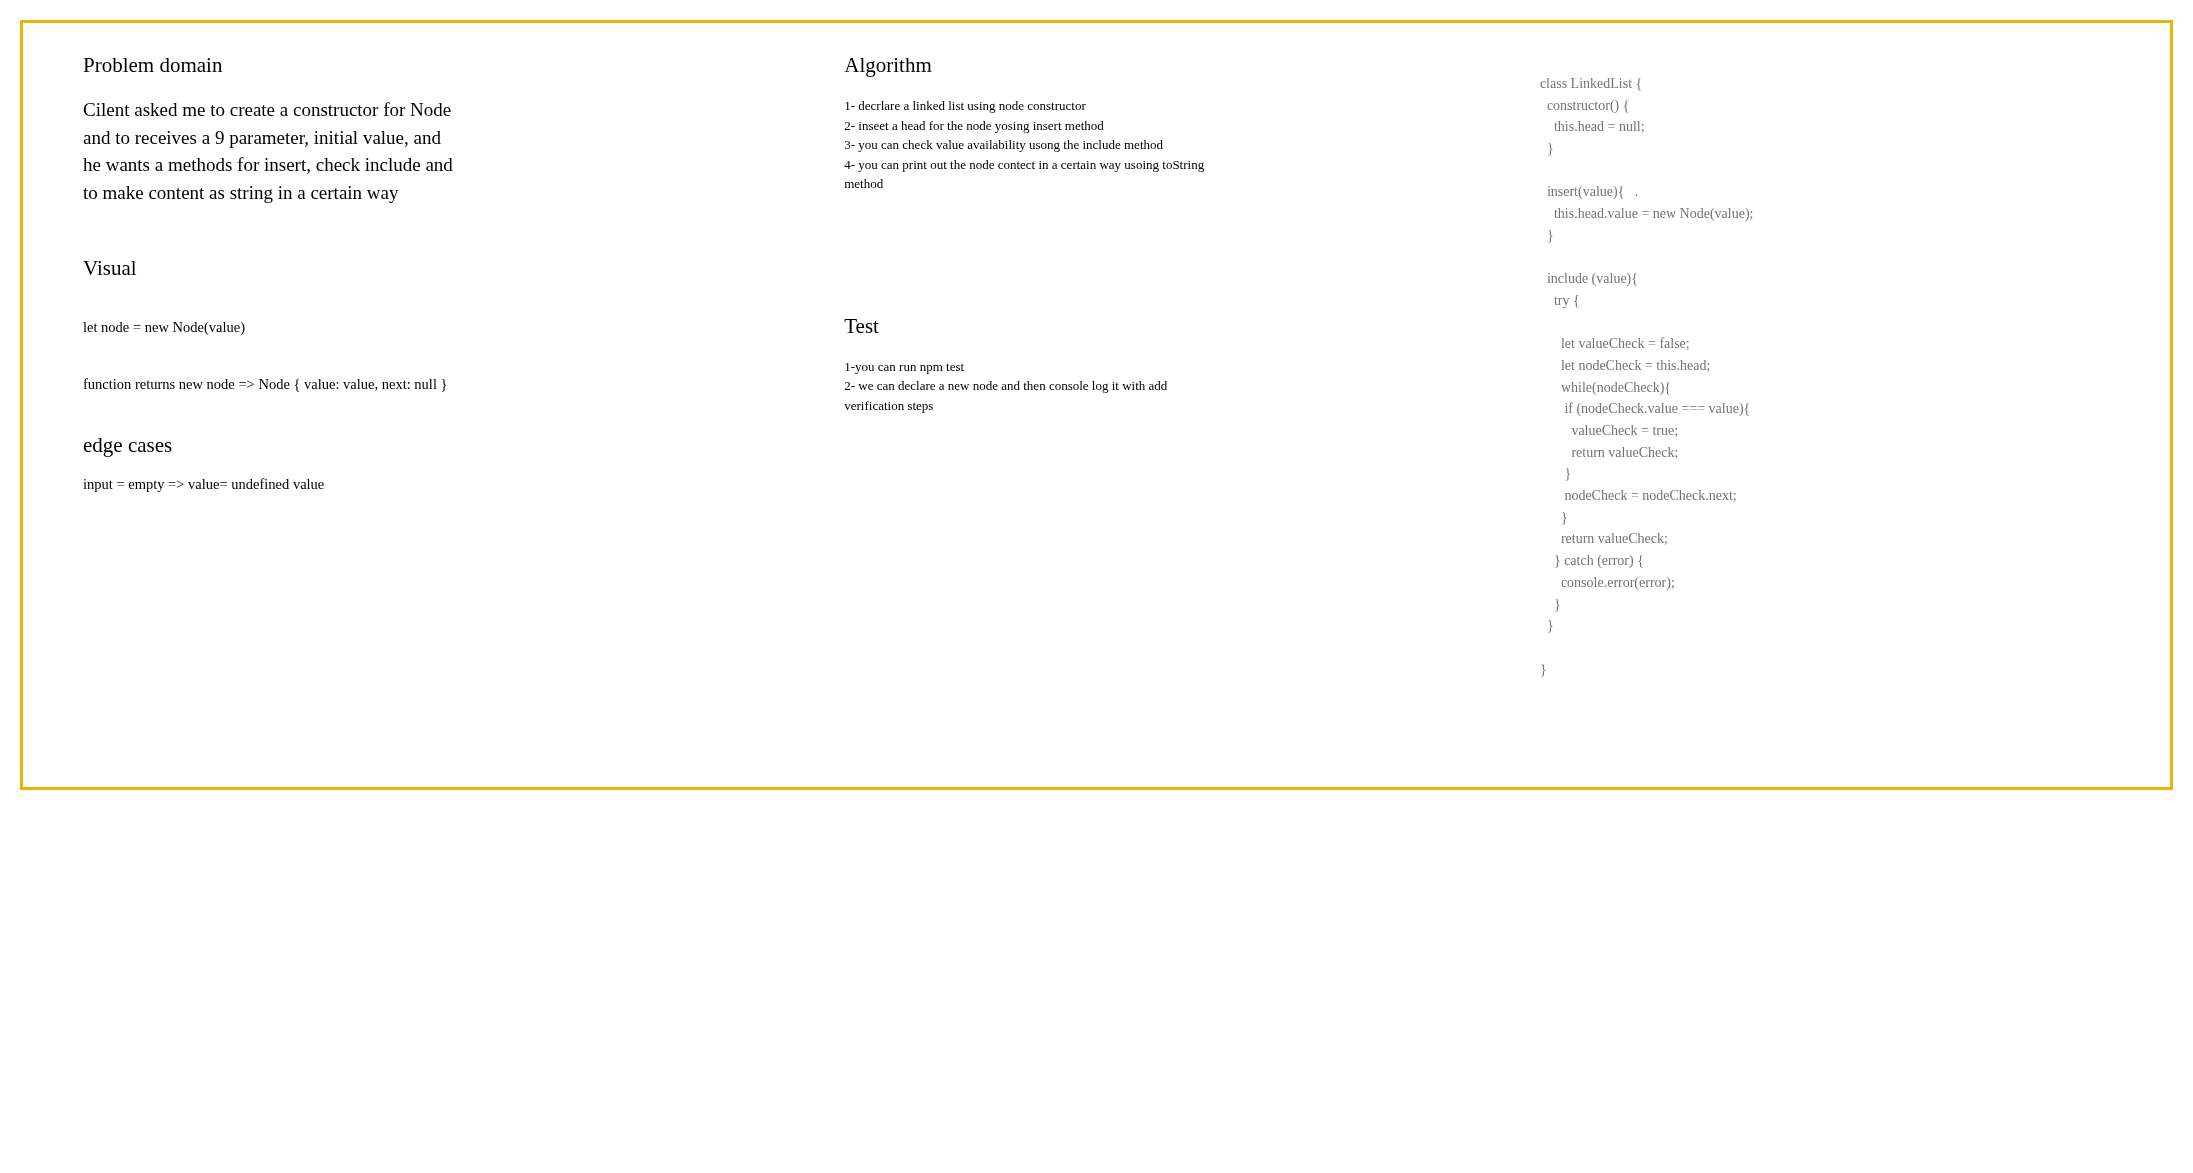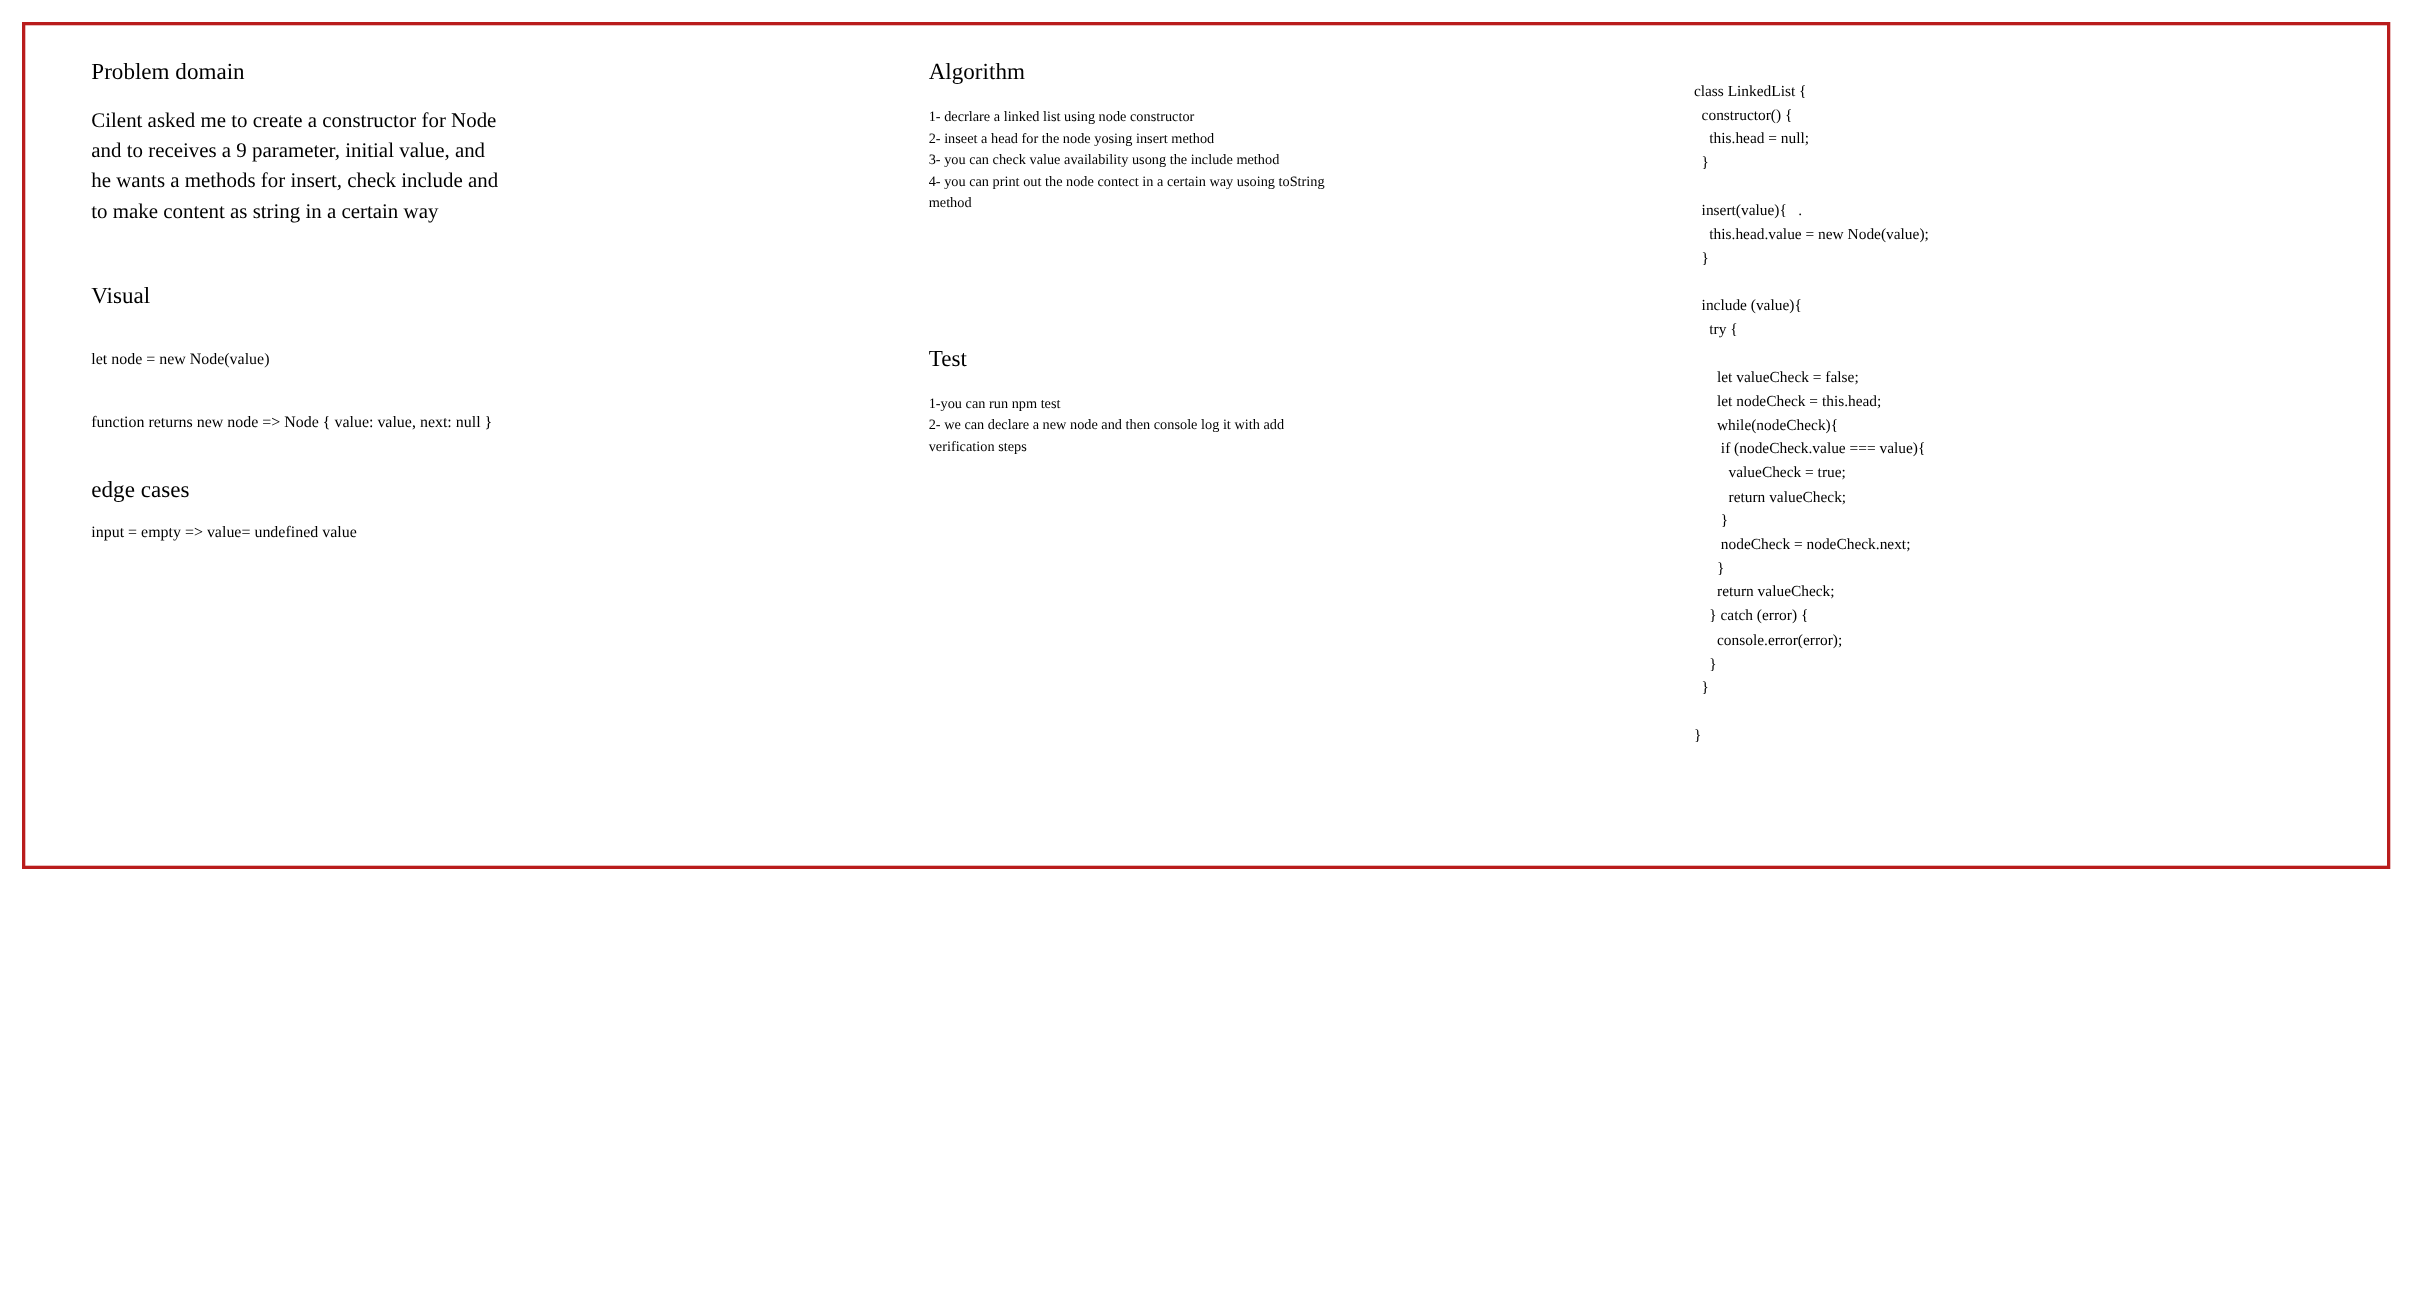"Problem domain" .board { border: 3px solid #b91c1c -> 3px solid #eab308 }
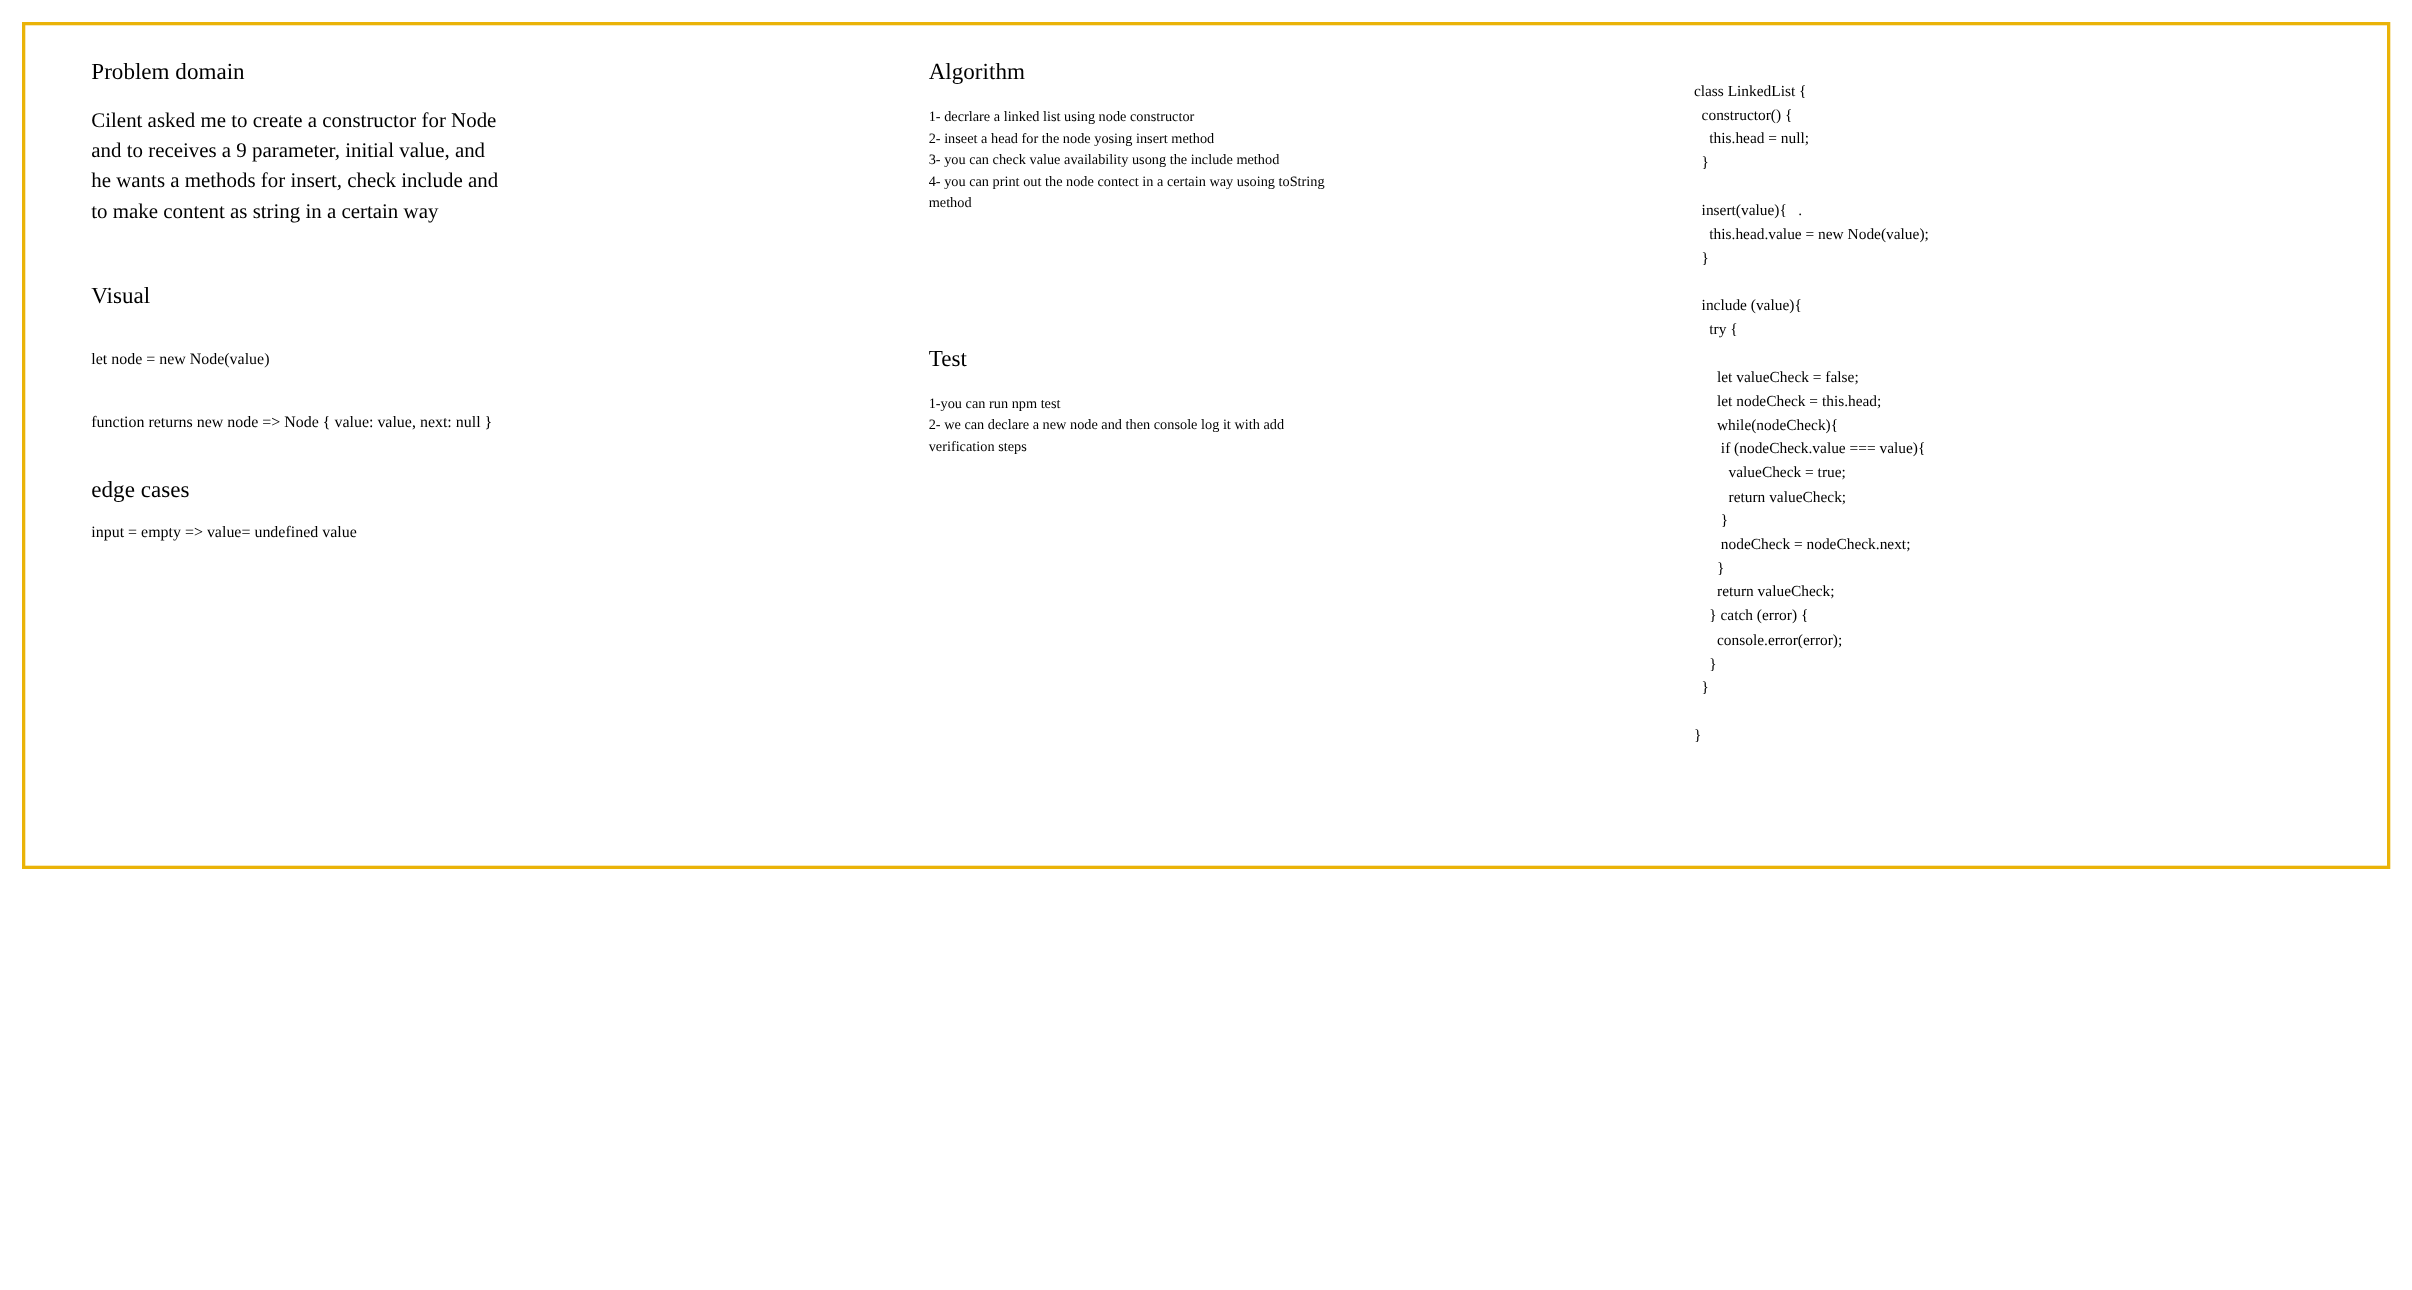"class LinkedList {" .code-block { color: #000000 -> #737373 }
